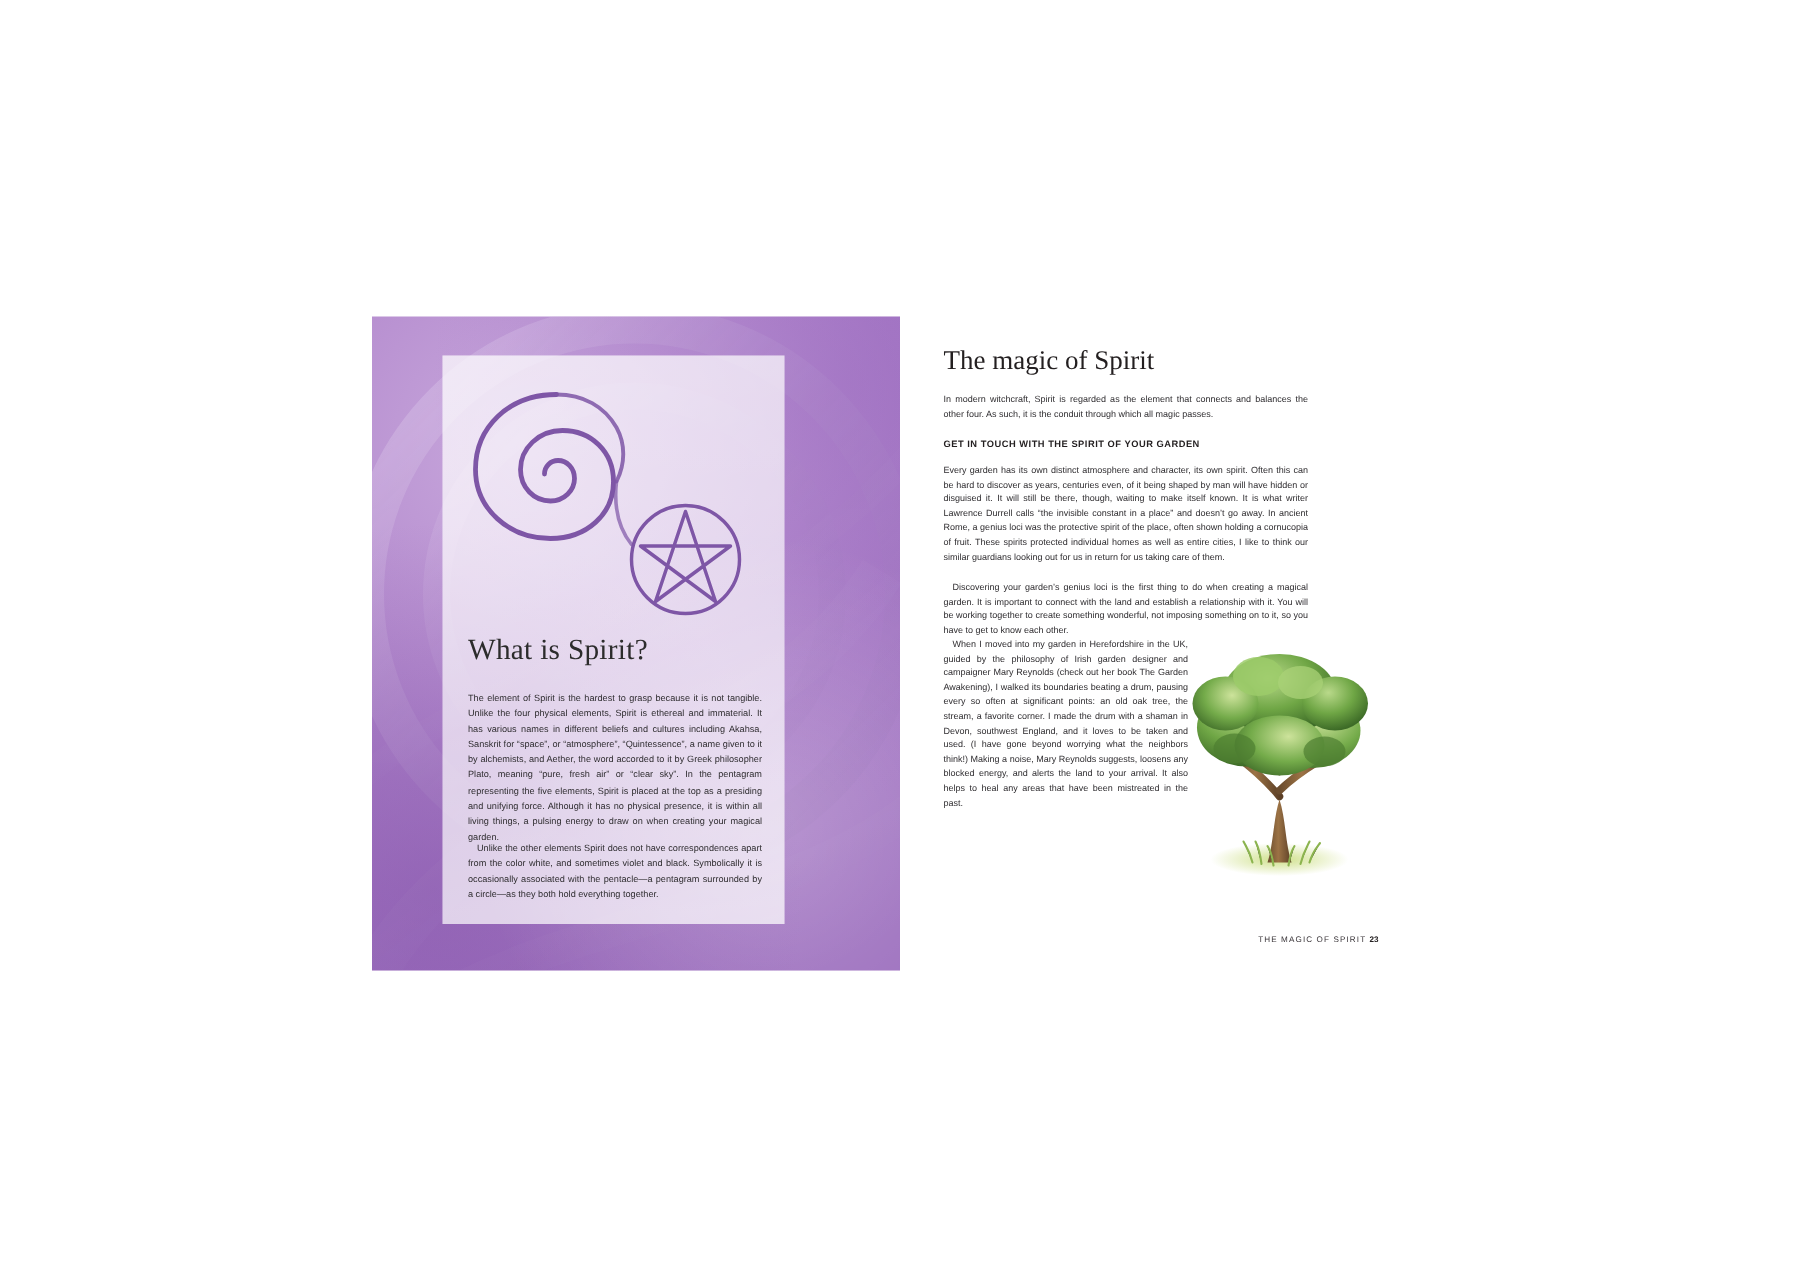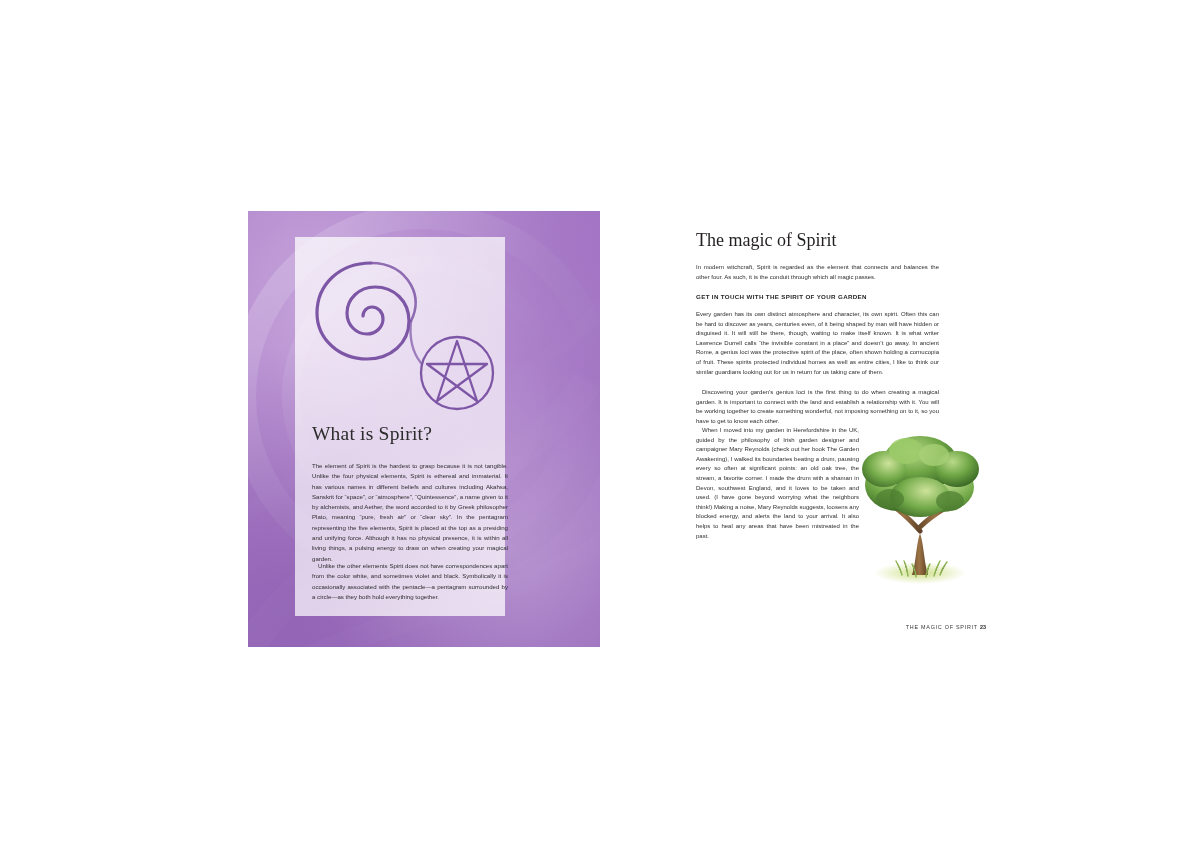"The magic of Spirit" #right-page { left: 696px -> 629px }
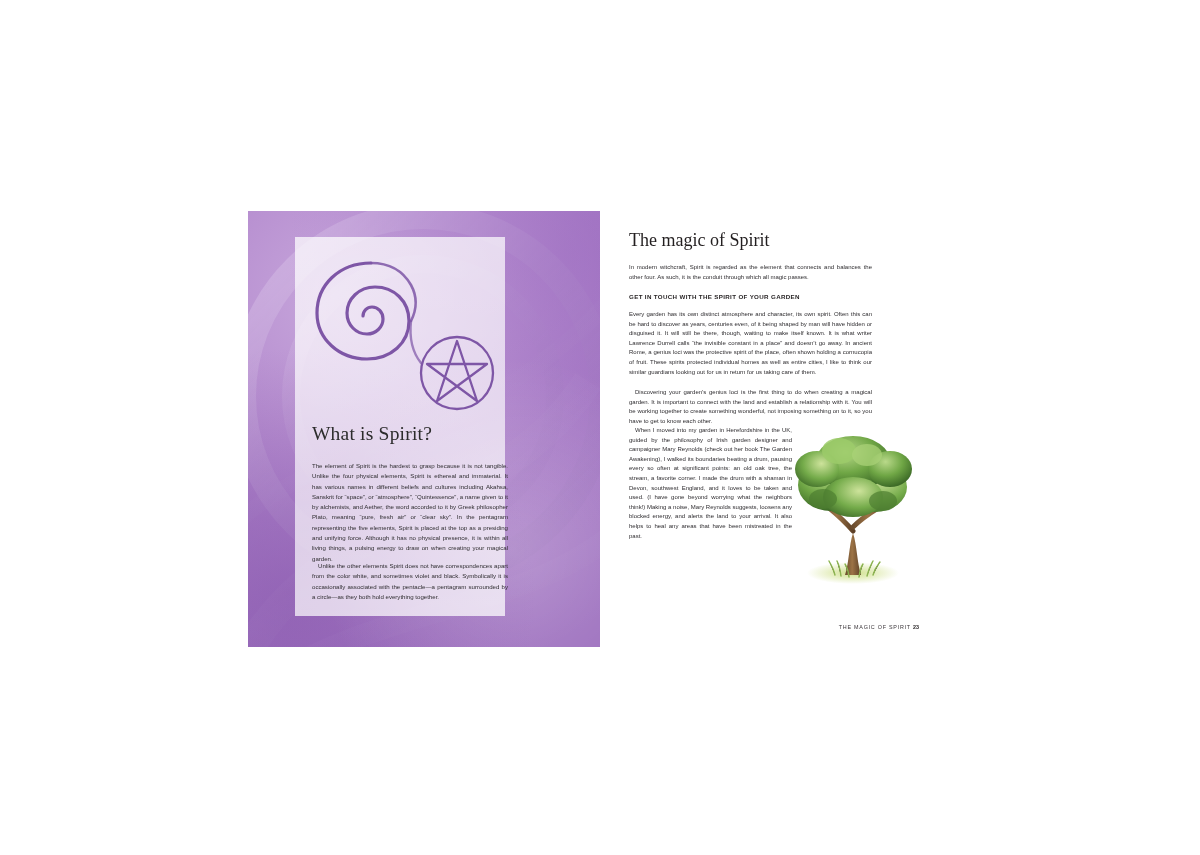"What is Spirit?" #panel { width: 210px -> 228px }
